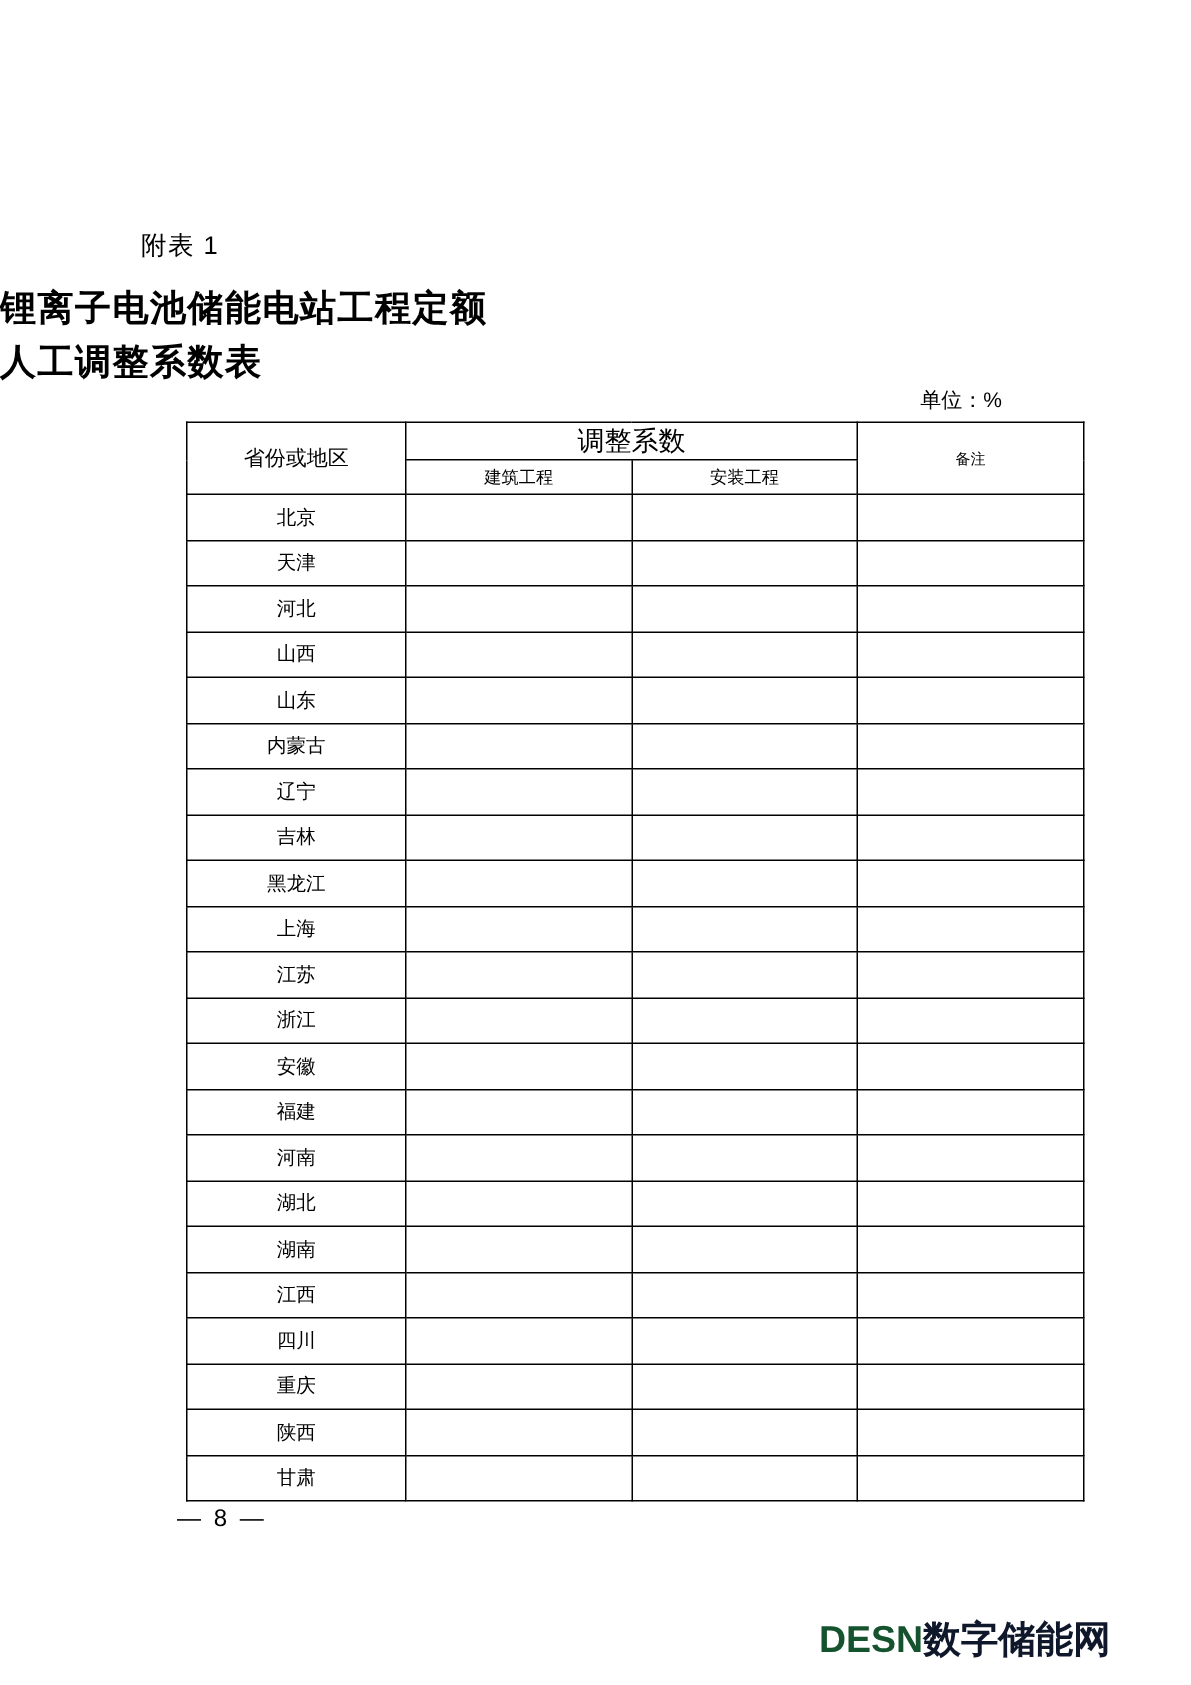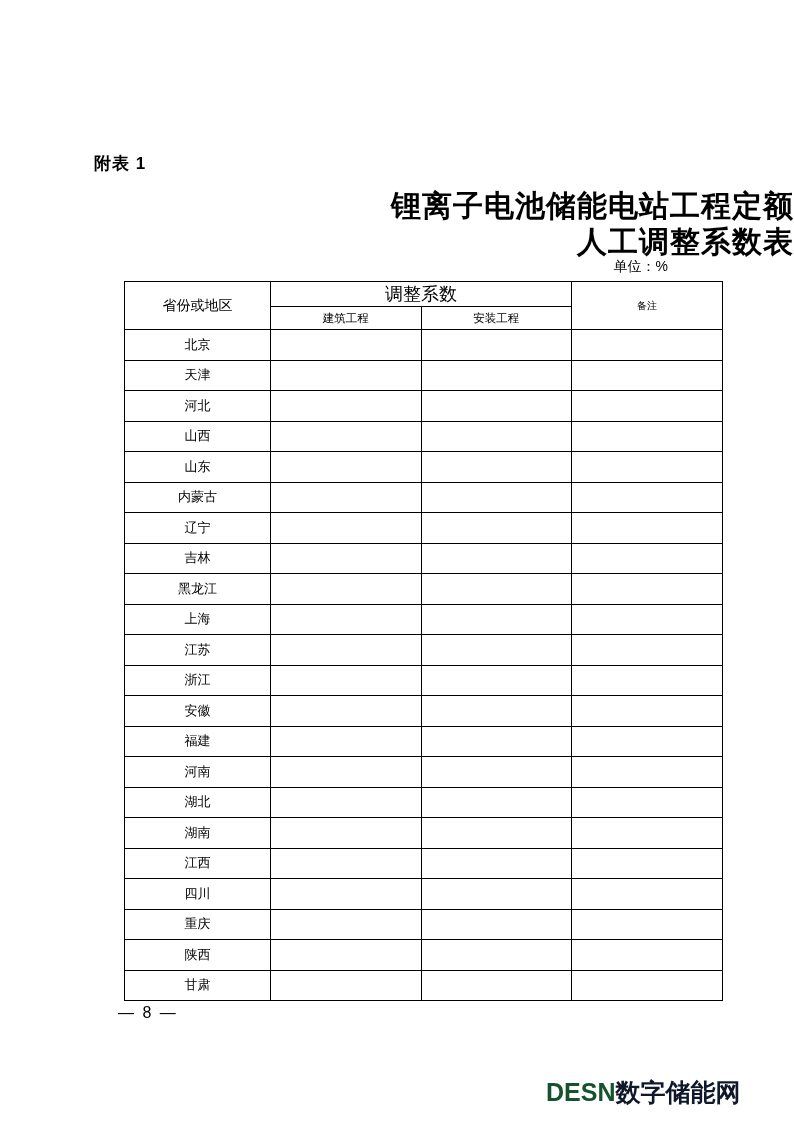"附表 1" .attachment-label { font-weight: bold -> normal }
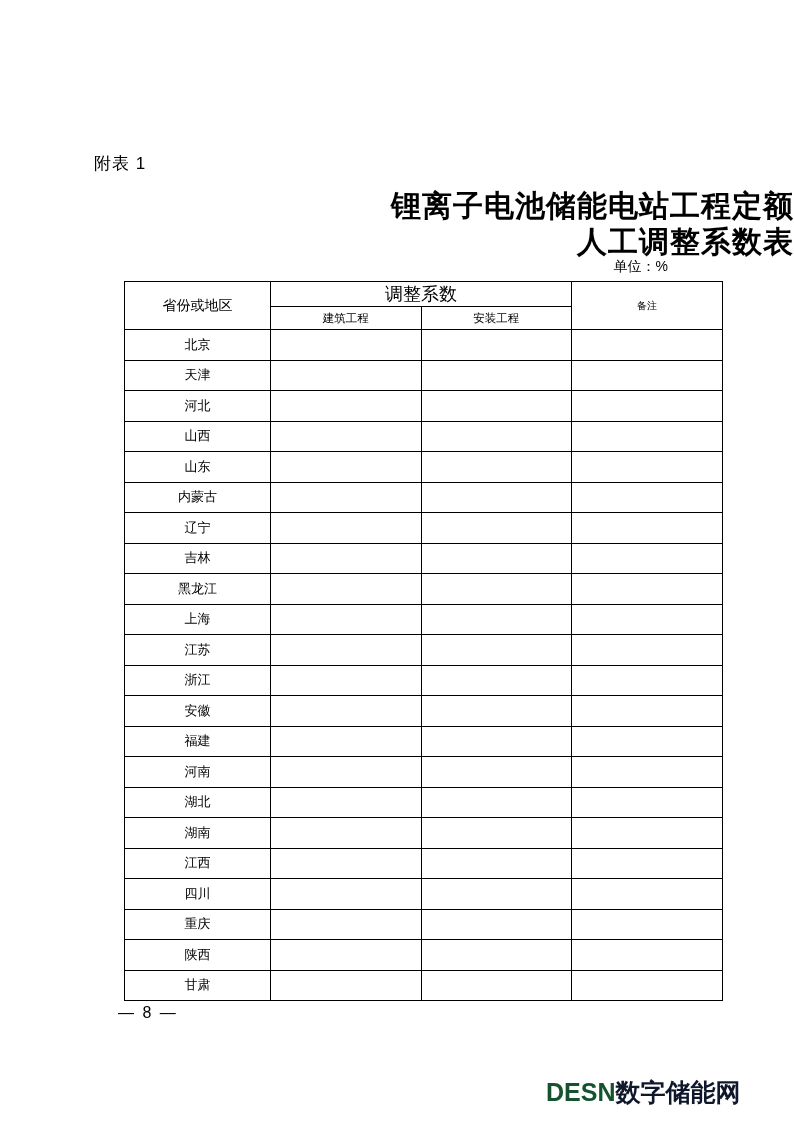"锂离子电池储能电站工程定额" .doc-title { font-size: 30px -> 24px; text-align: right -> left }
